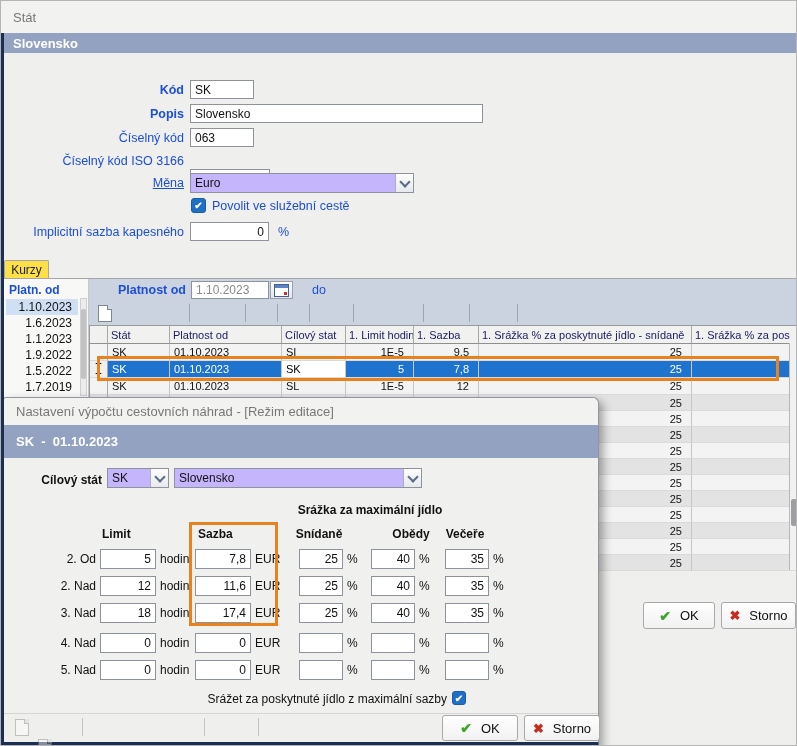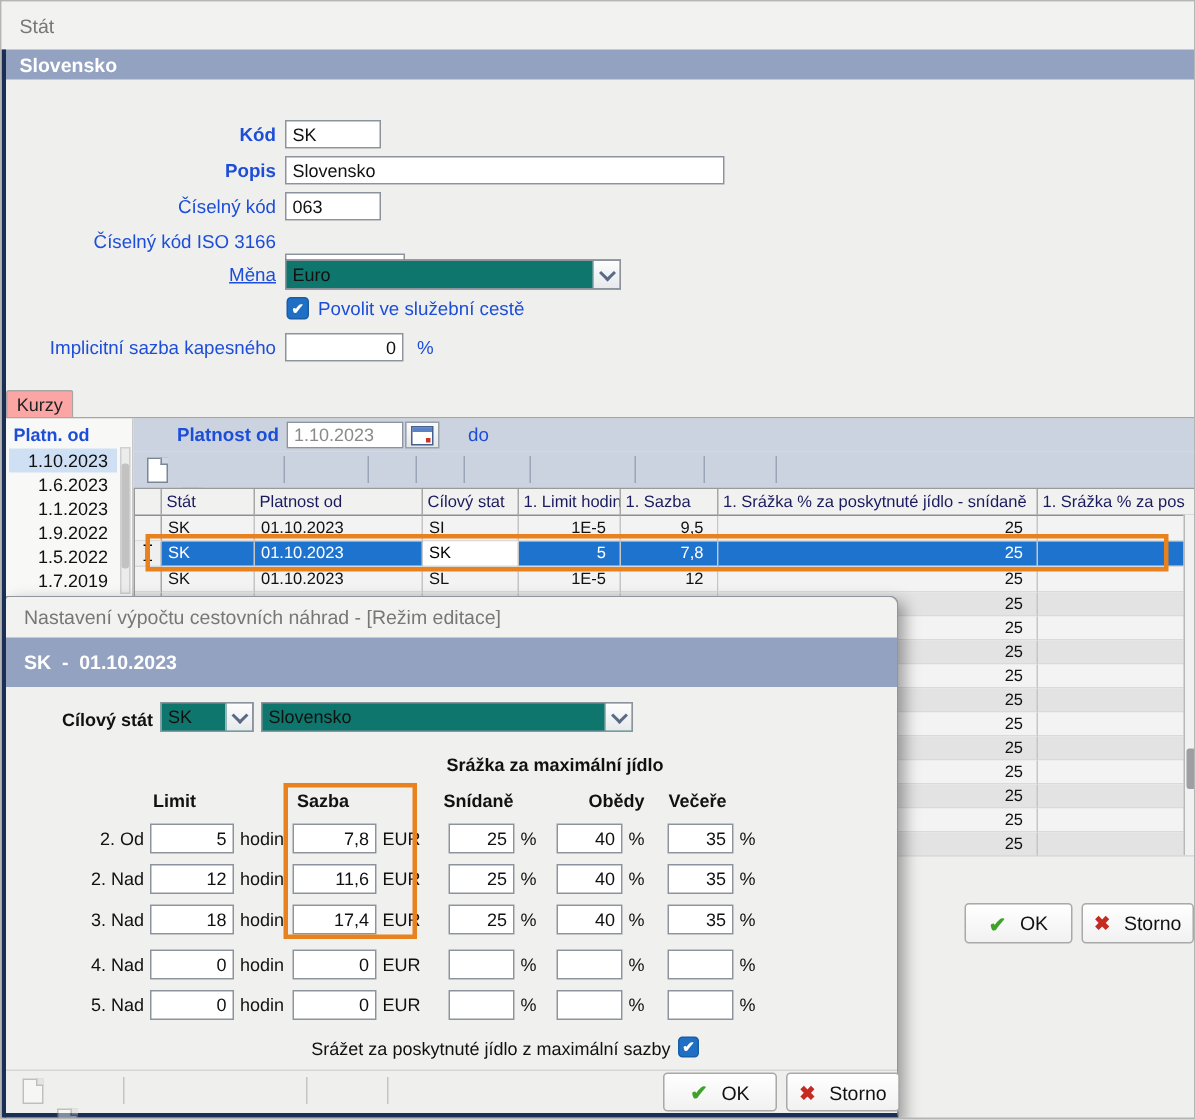"Euro" .combo { background: #0f766e -> #c4b5fd }
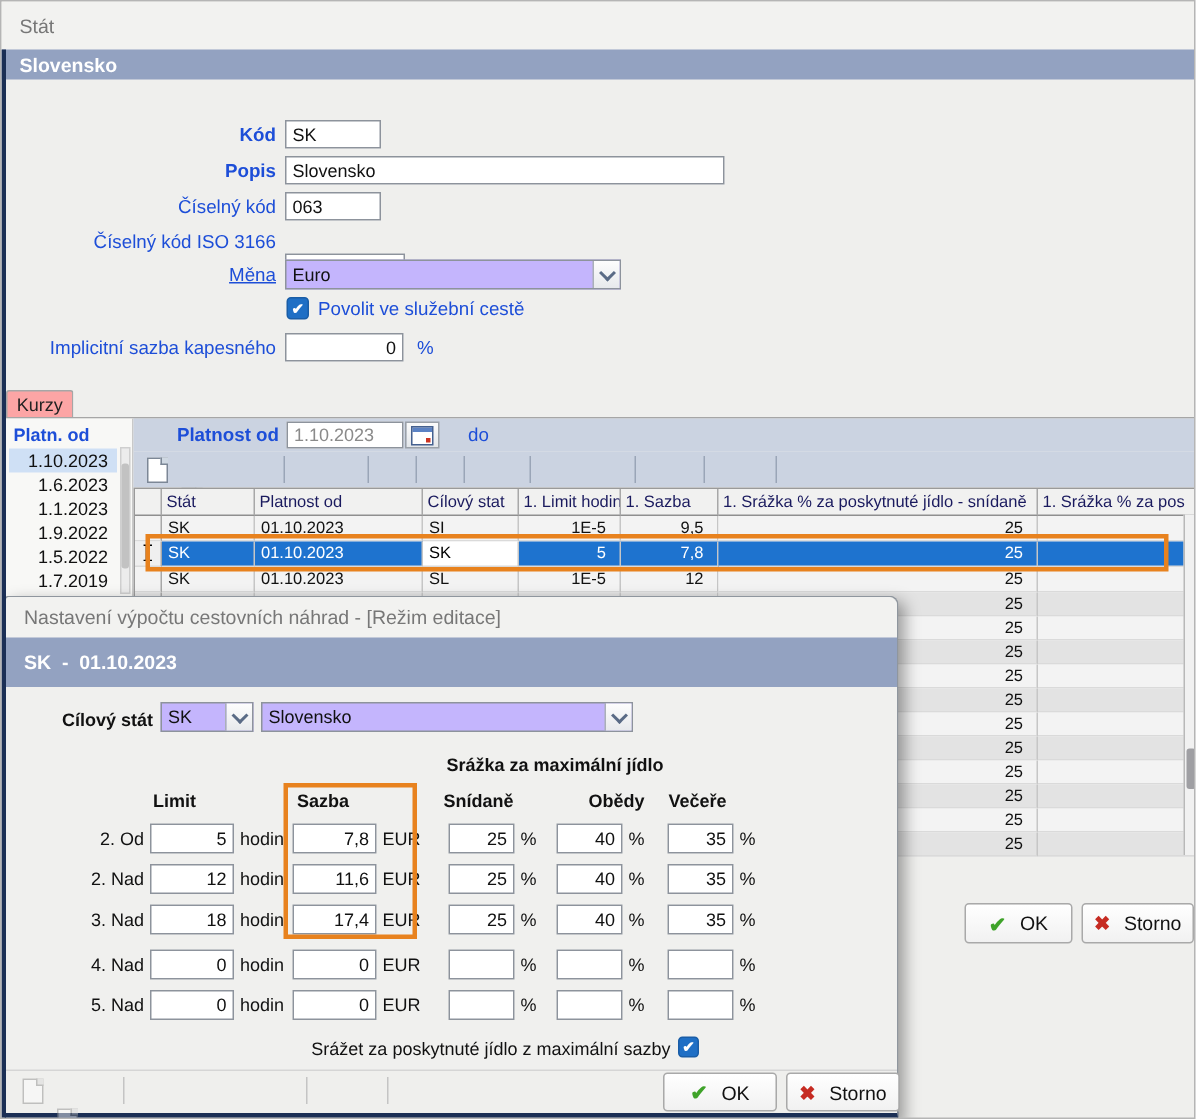"Kurzy" .tab.off { background: #fca5a5 -> #fde047 }
